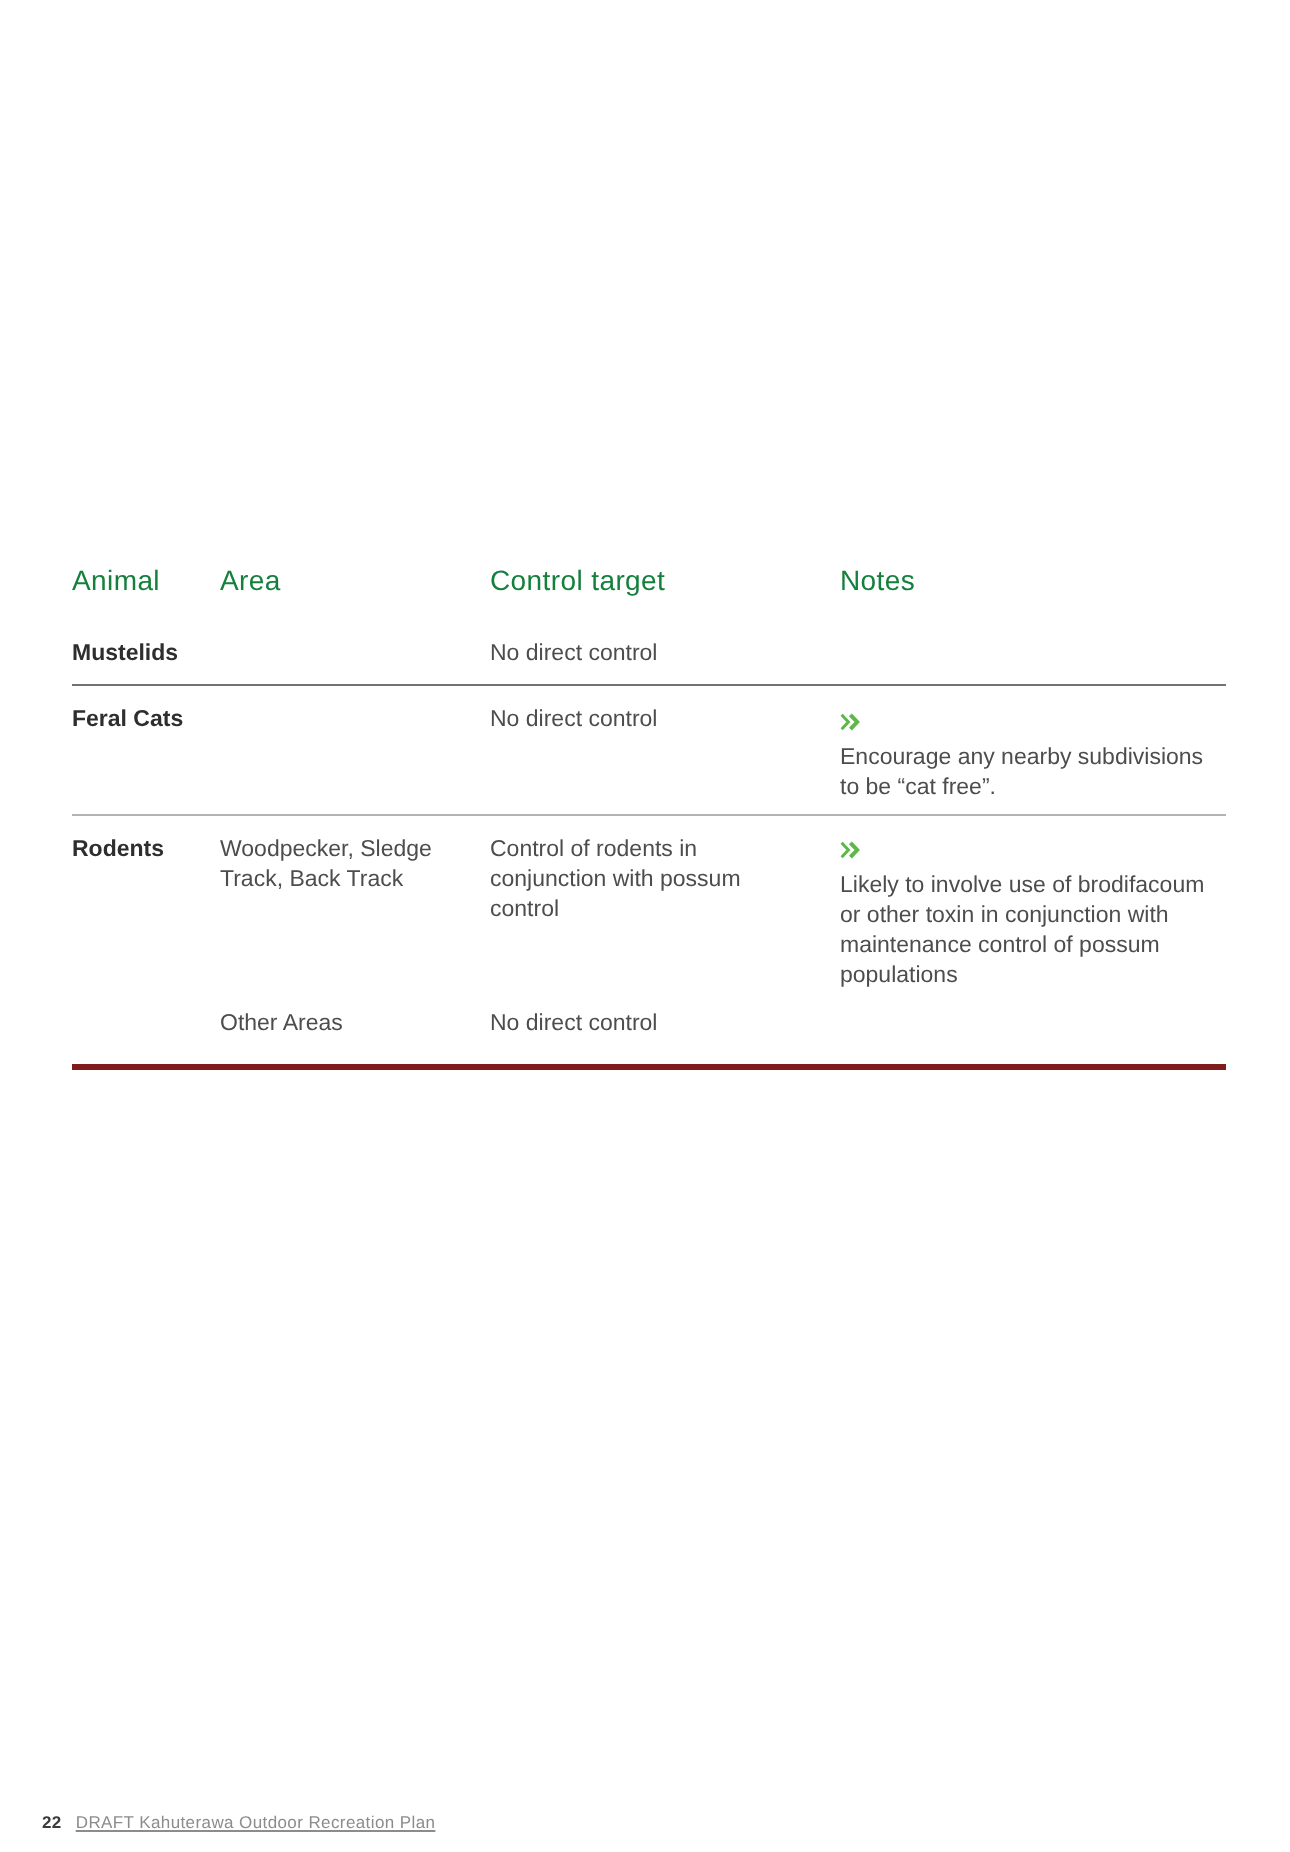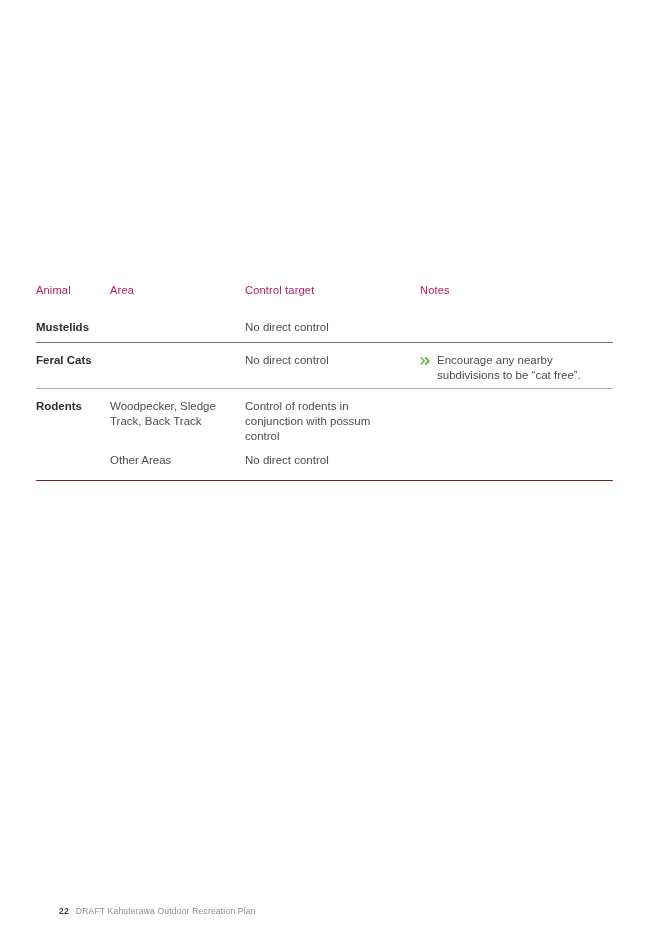"Animal" .thead { color: #be185d -> #15803d; font-size: 11px -> 14px }
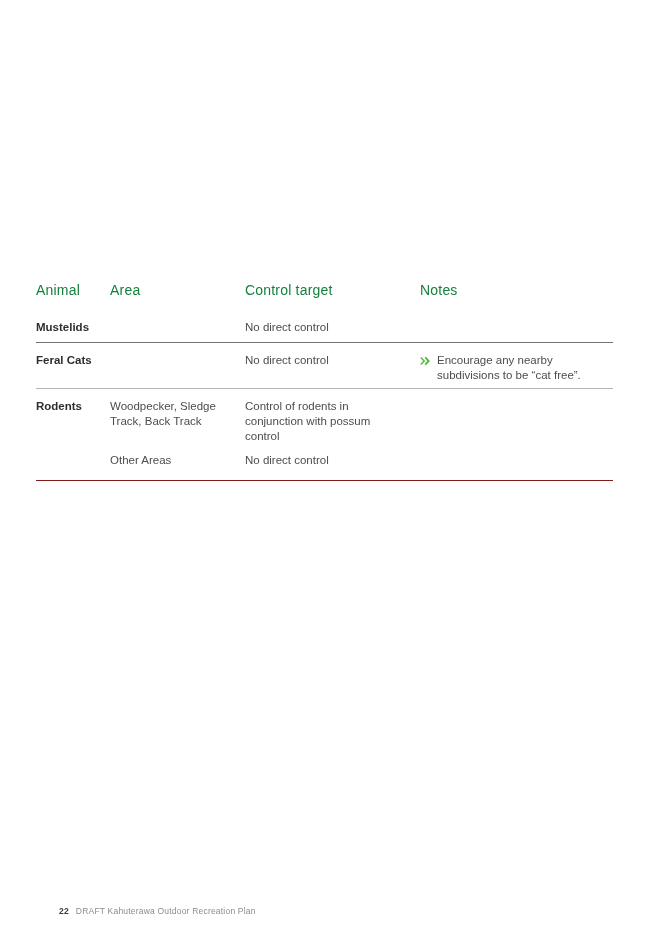"Encourage any nearby subdivisions to" .note-item { flex-direction: none -> column }
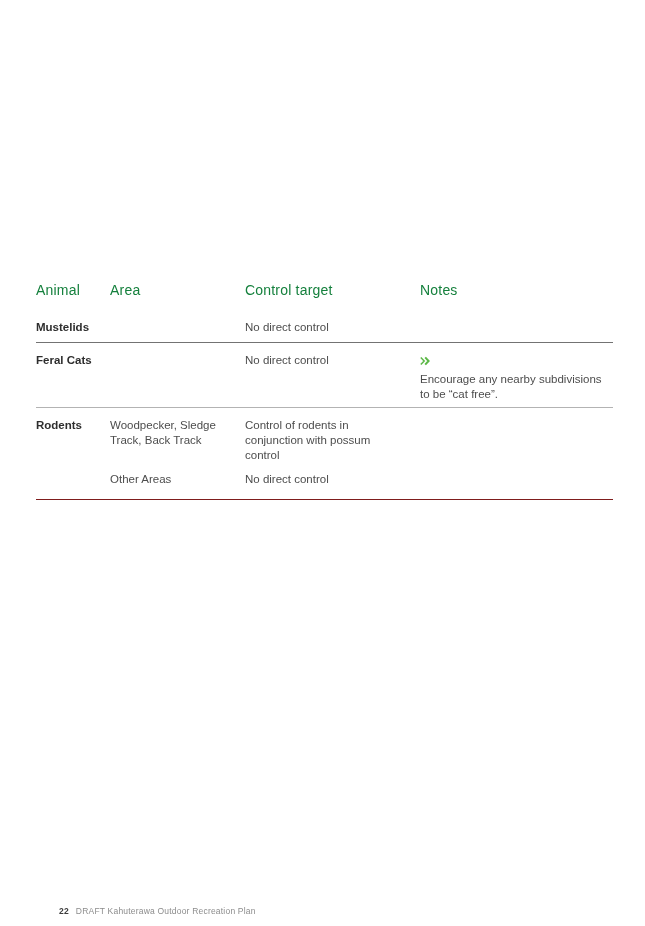"Likely to involve use of" div.note-item { html: none -> <div> <span> <svg> <path></path> <path></path> </svg> </span> <span>Likely to involve use of brodifacoum or other toxin in conjunction with maintenance control of possum populations</span> </div> }
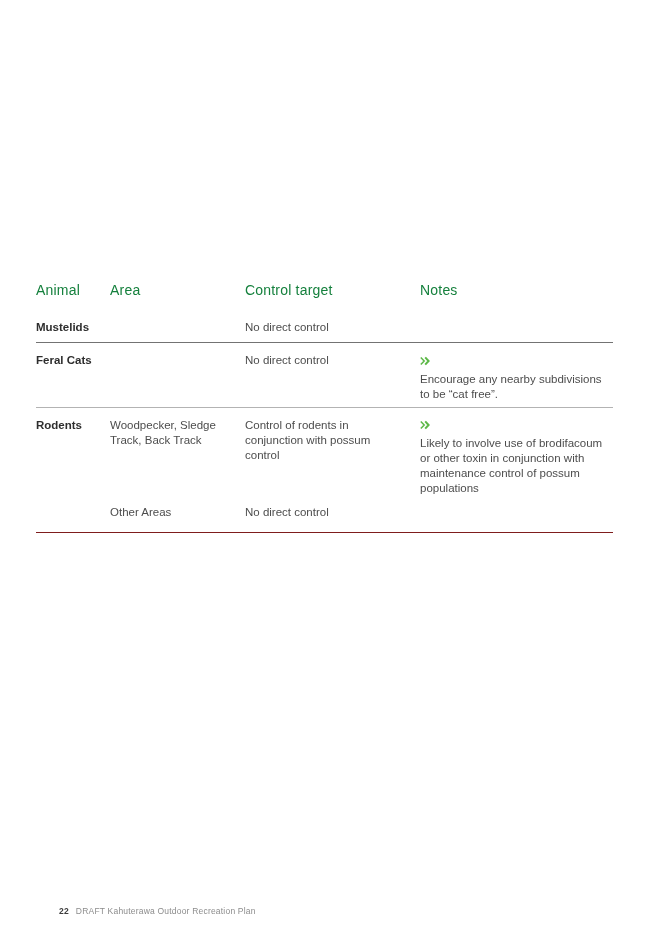"Other Areas" .row-otherareas { border-bottom: 1px solid #7f1d1d -> 3px solid #7f1d1d }
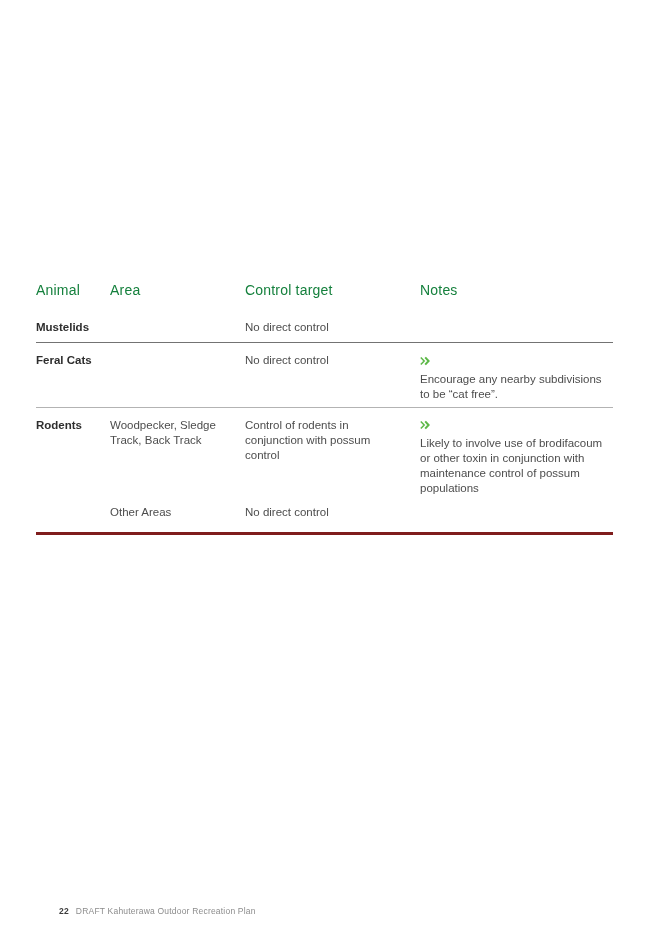"22" .footer { margin-left: 38px -> none }
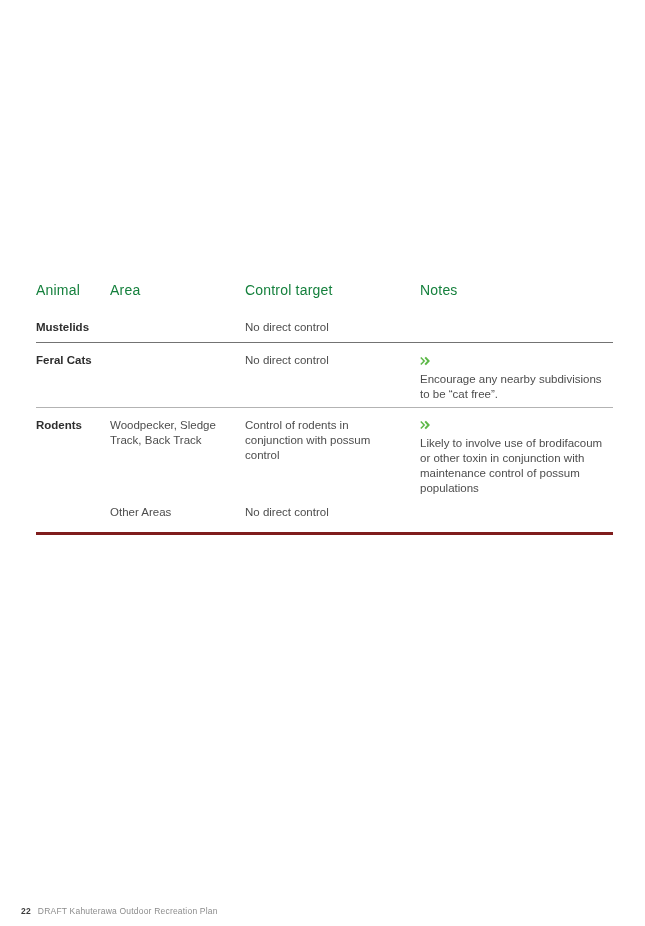"DRAFT Kahuterawa Outdoor Recreation Plan" .footer .doc-title { text-decoration: none -> underline }
